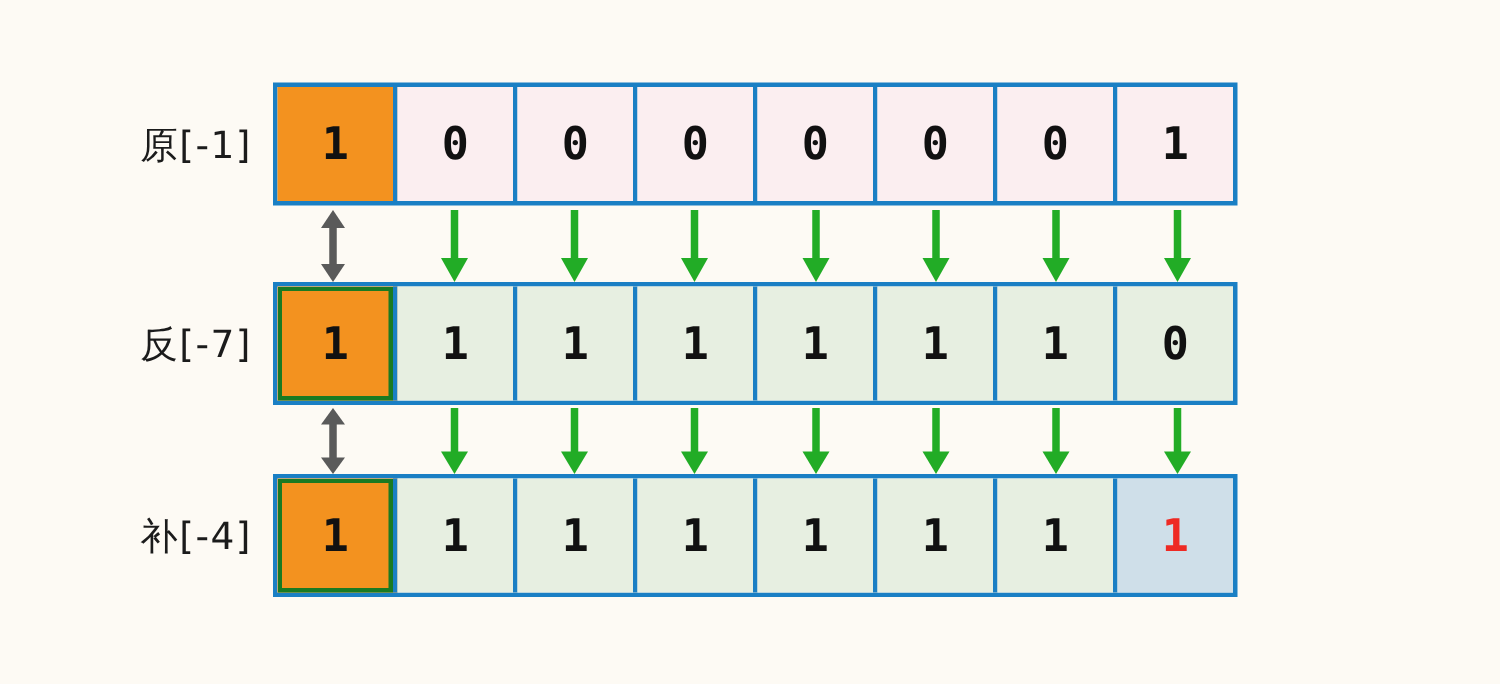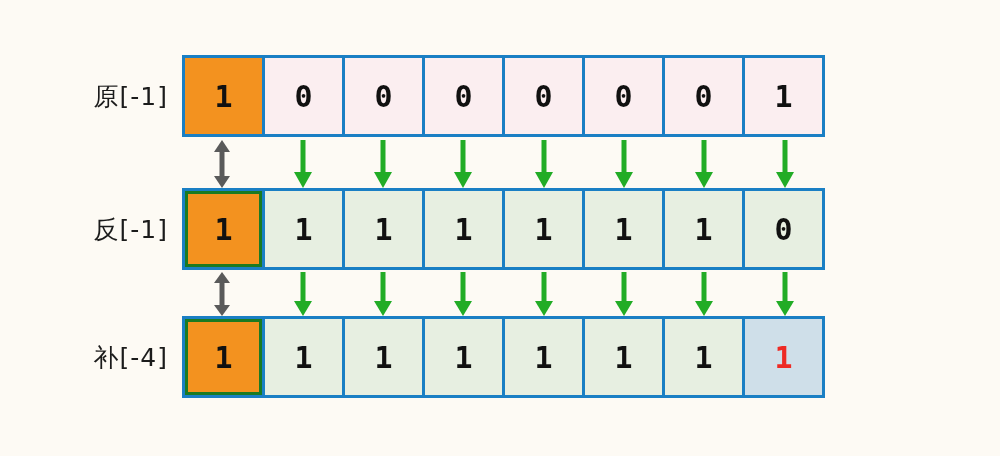"反[-1]" div.row-label { text: -1 -> -7 }
